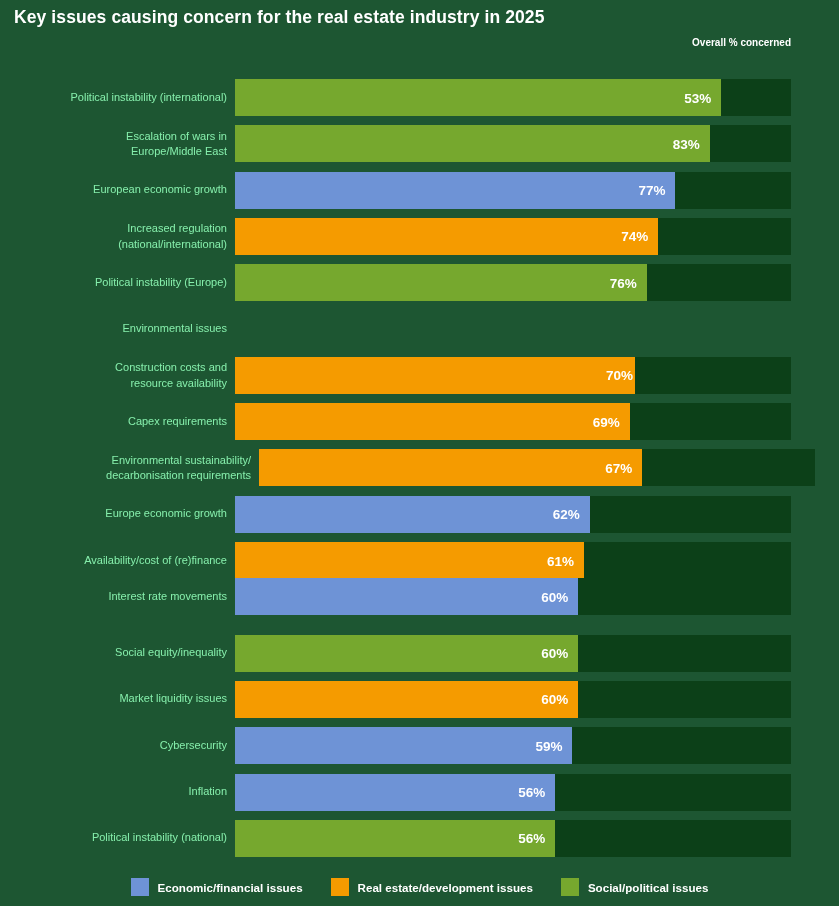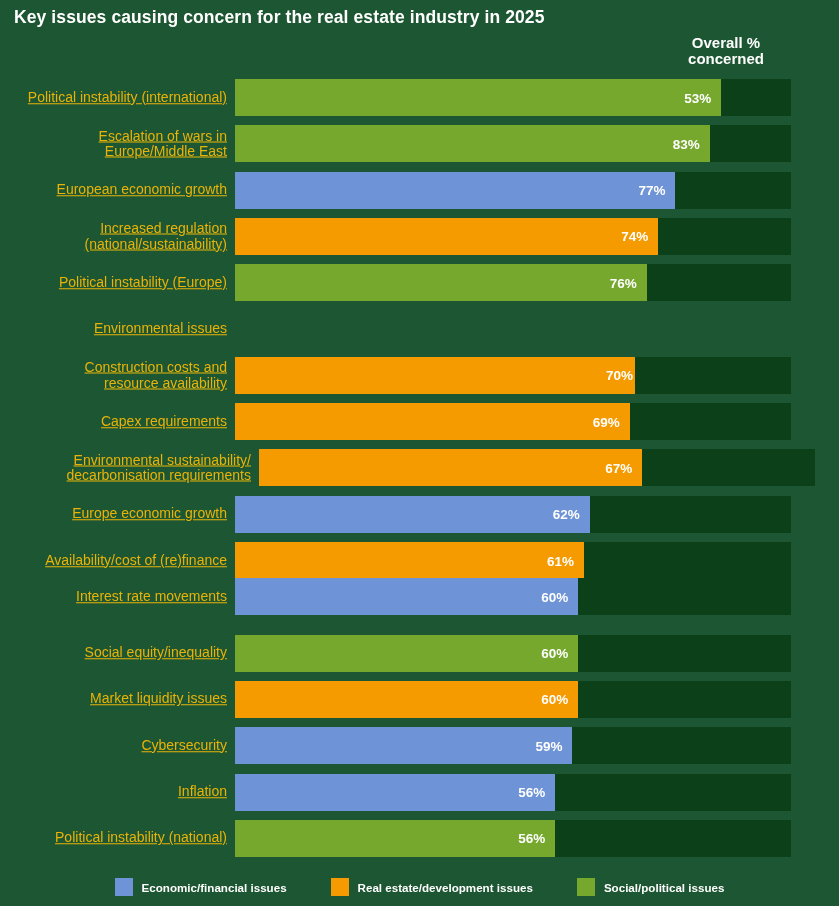"Overall % concerned" #overall-header { font-size: 15px -> 10px; text-align: center -> right }
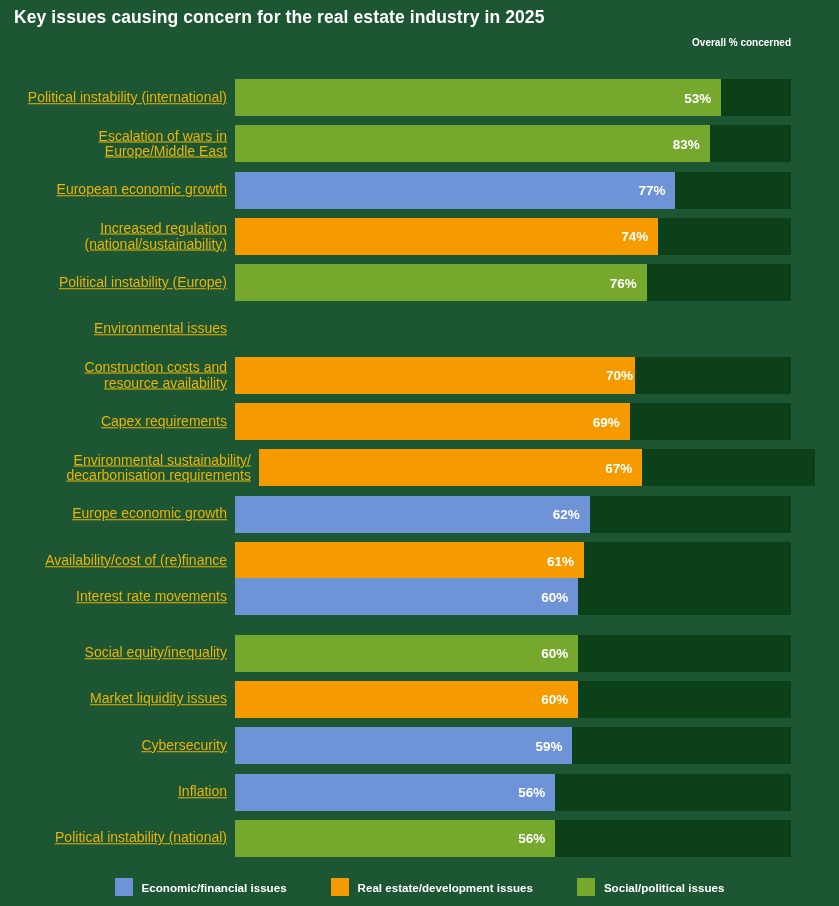"Political instability (international)" .row-label { color: #eab308 -> #86efac; font-size: 14px -> 11px; text-decoration: underline -> none }
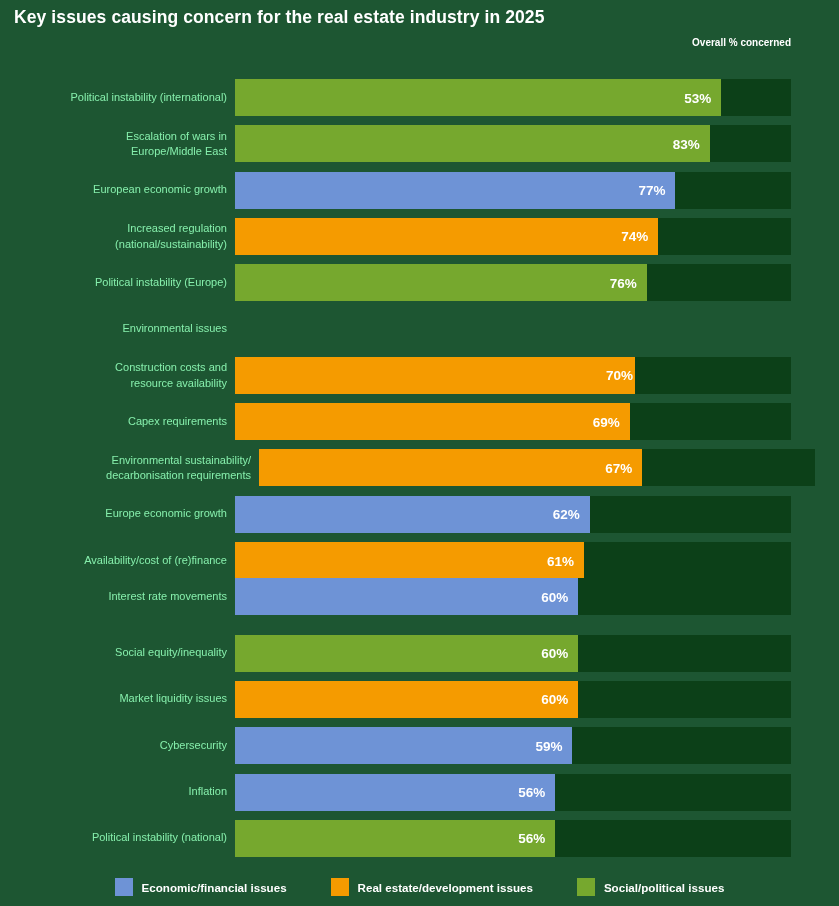"Increased regulation" div.row-label { text: national/sustainability -> national/international }
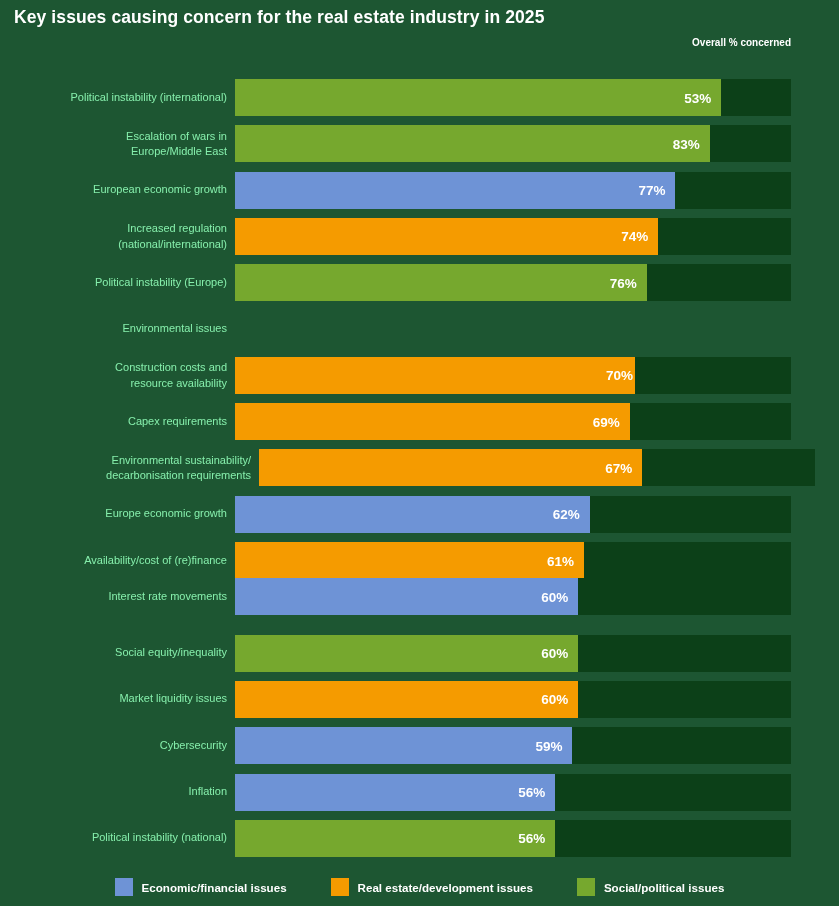"Economic/financial issues" #legend { gap: 44px -> 28px }
